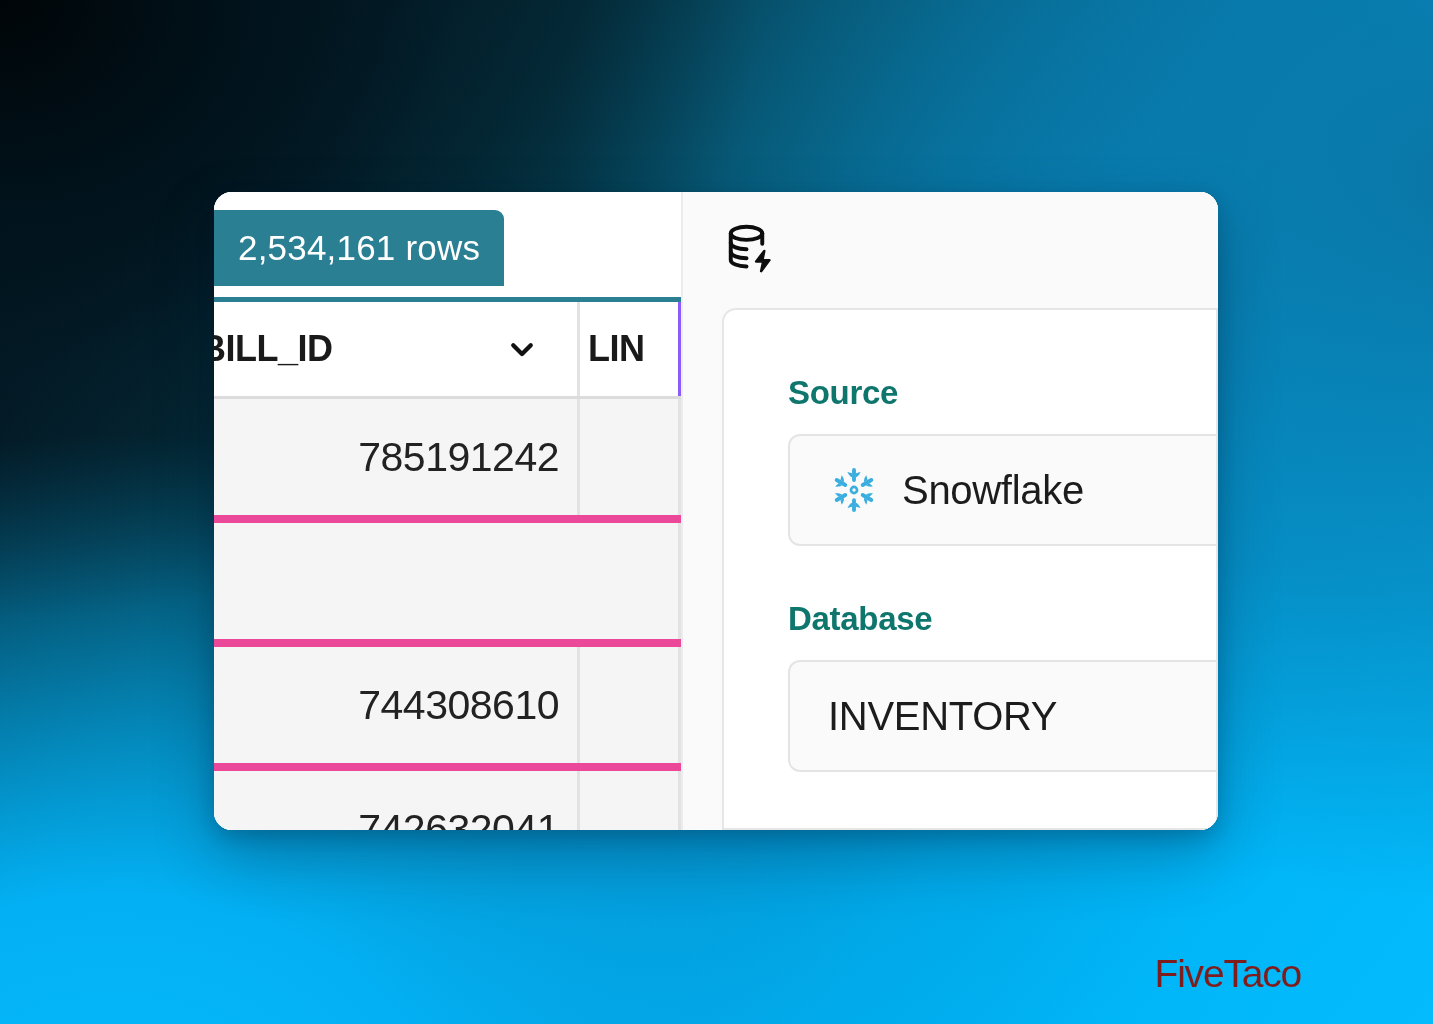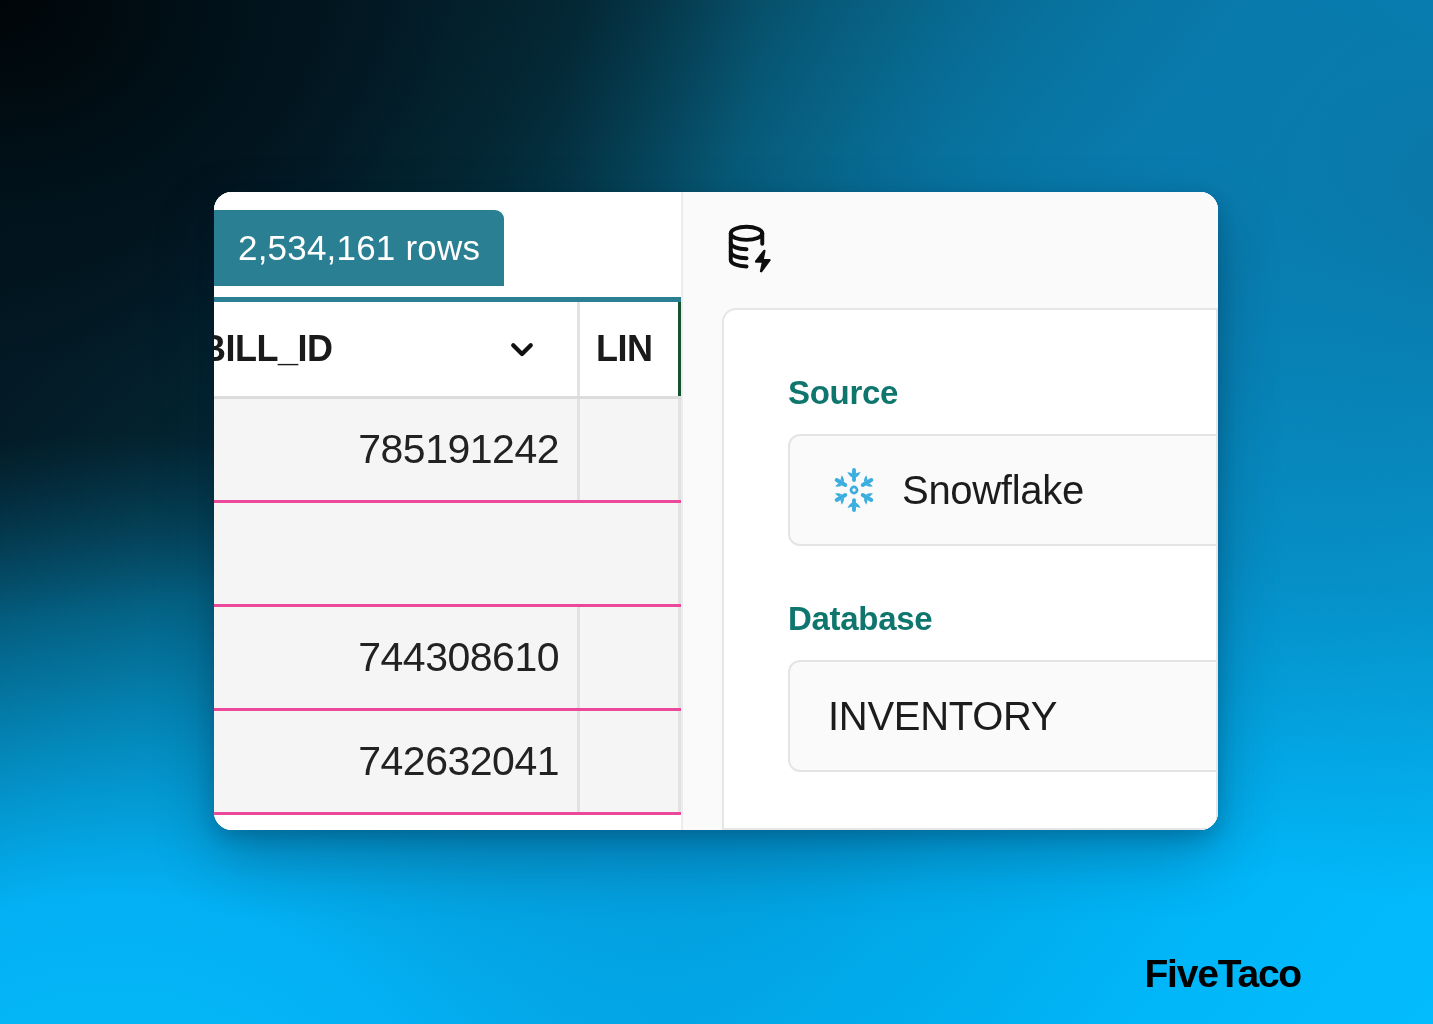"LIN" .col-lin { border-right: 3px solid #14532d -> 3px solid #8b5cf6; padding-left: 16px -> 8px }
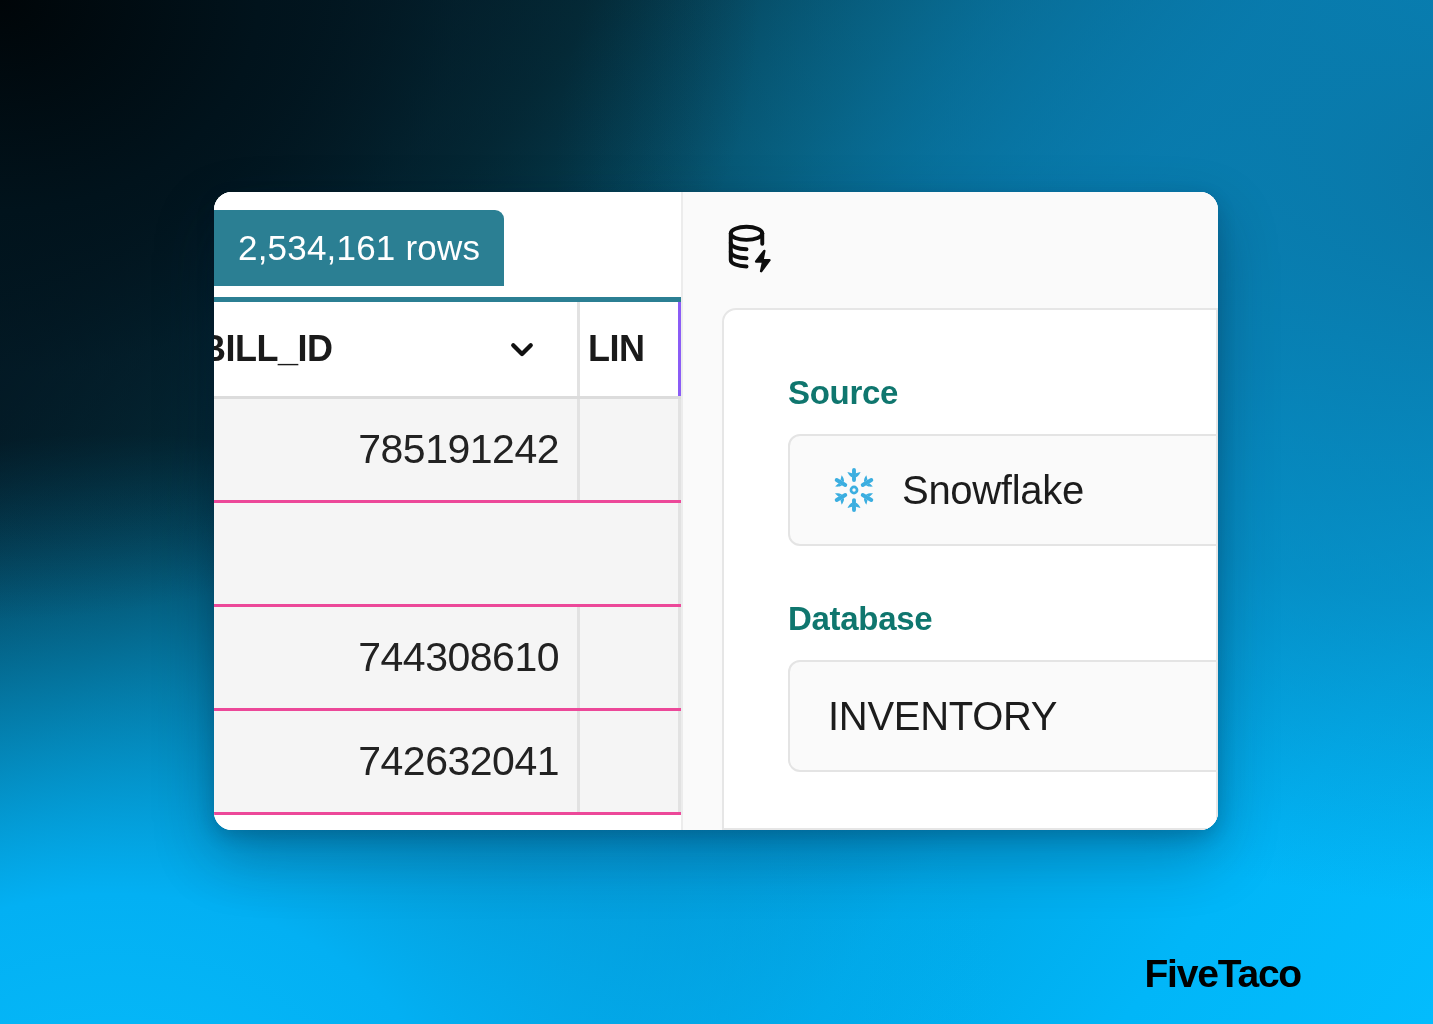"785191242" .grid-row { border-bottom: 3px solid #ec4899 -> 8px solid #ec4899; height: 104px -> 124px }
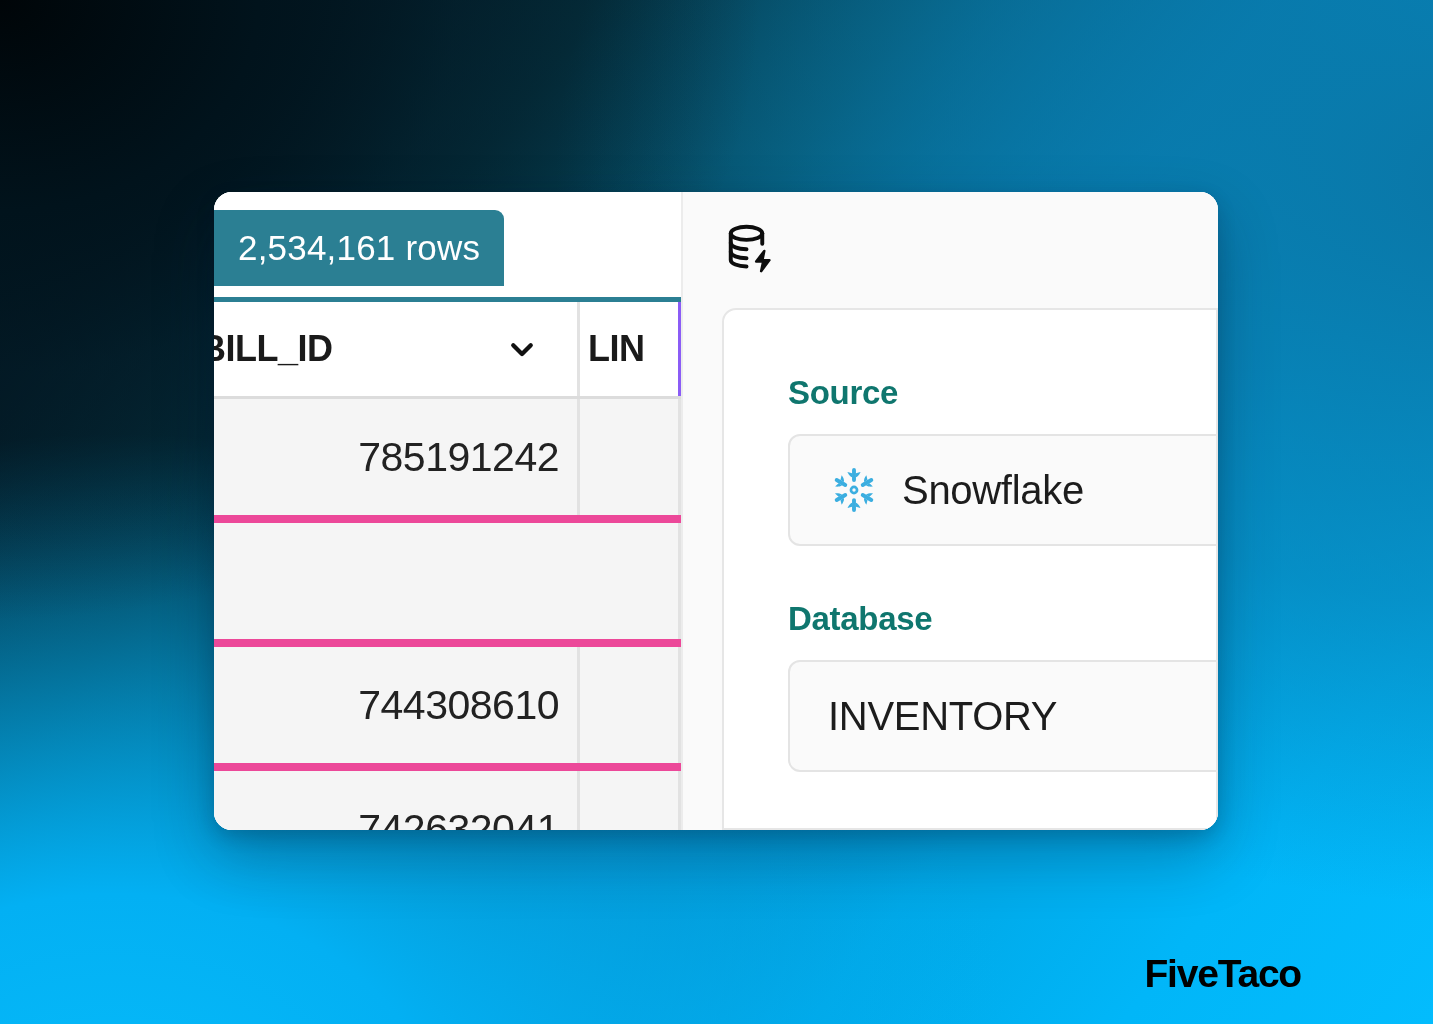"FiveTaco" #watermark { color: #000000 -> #7f1d1d; font-weight: bold -> normal }
